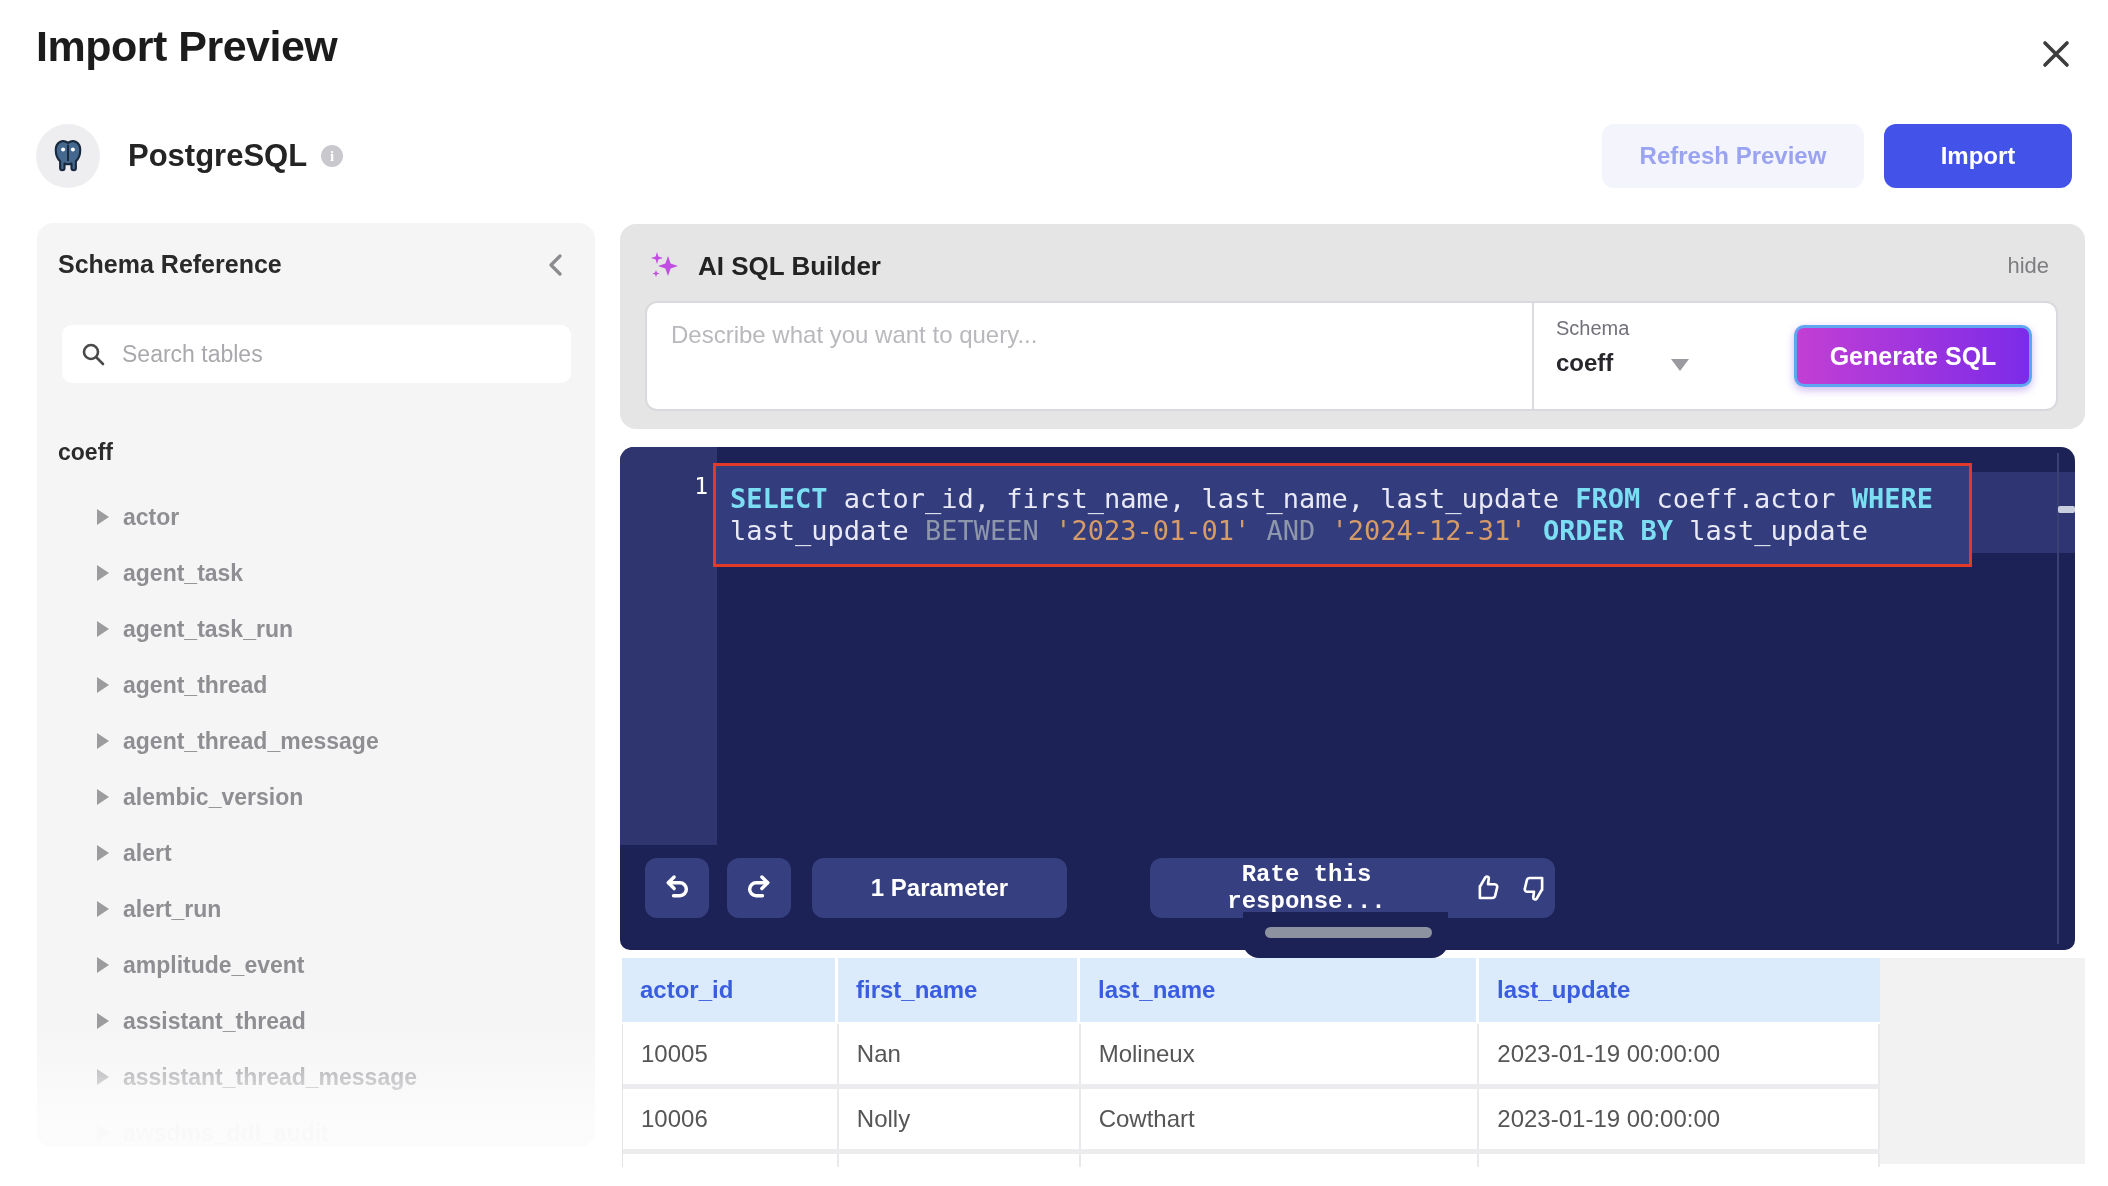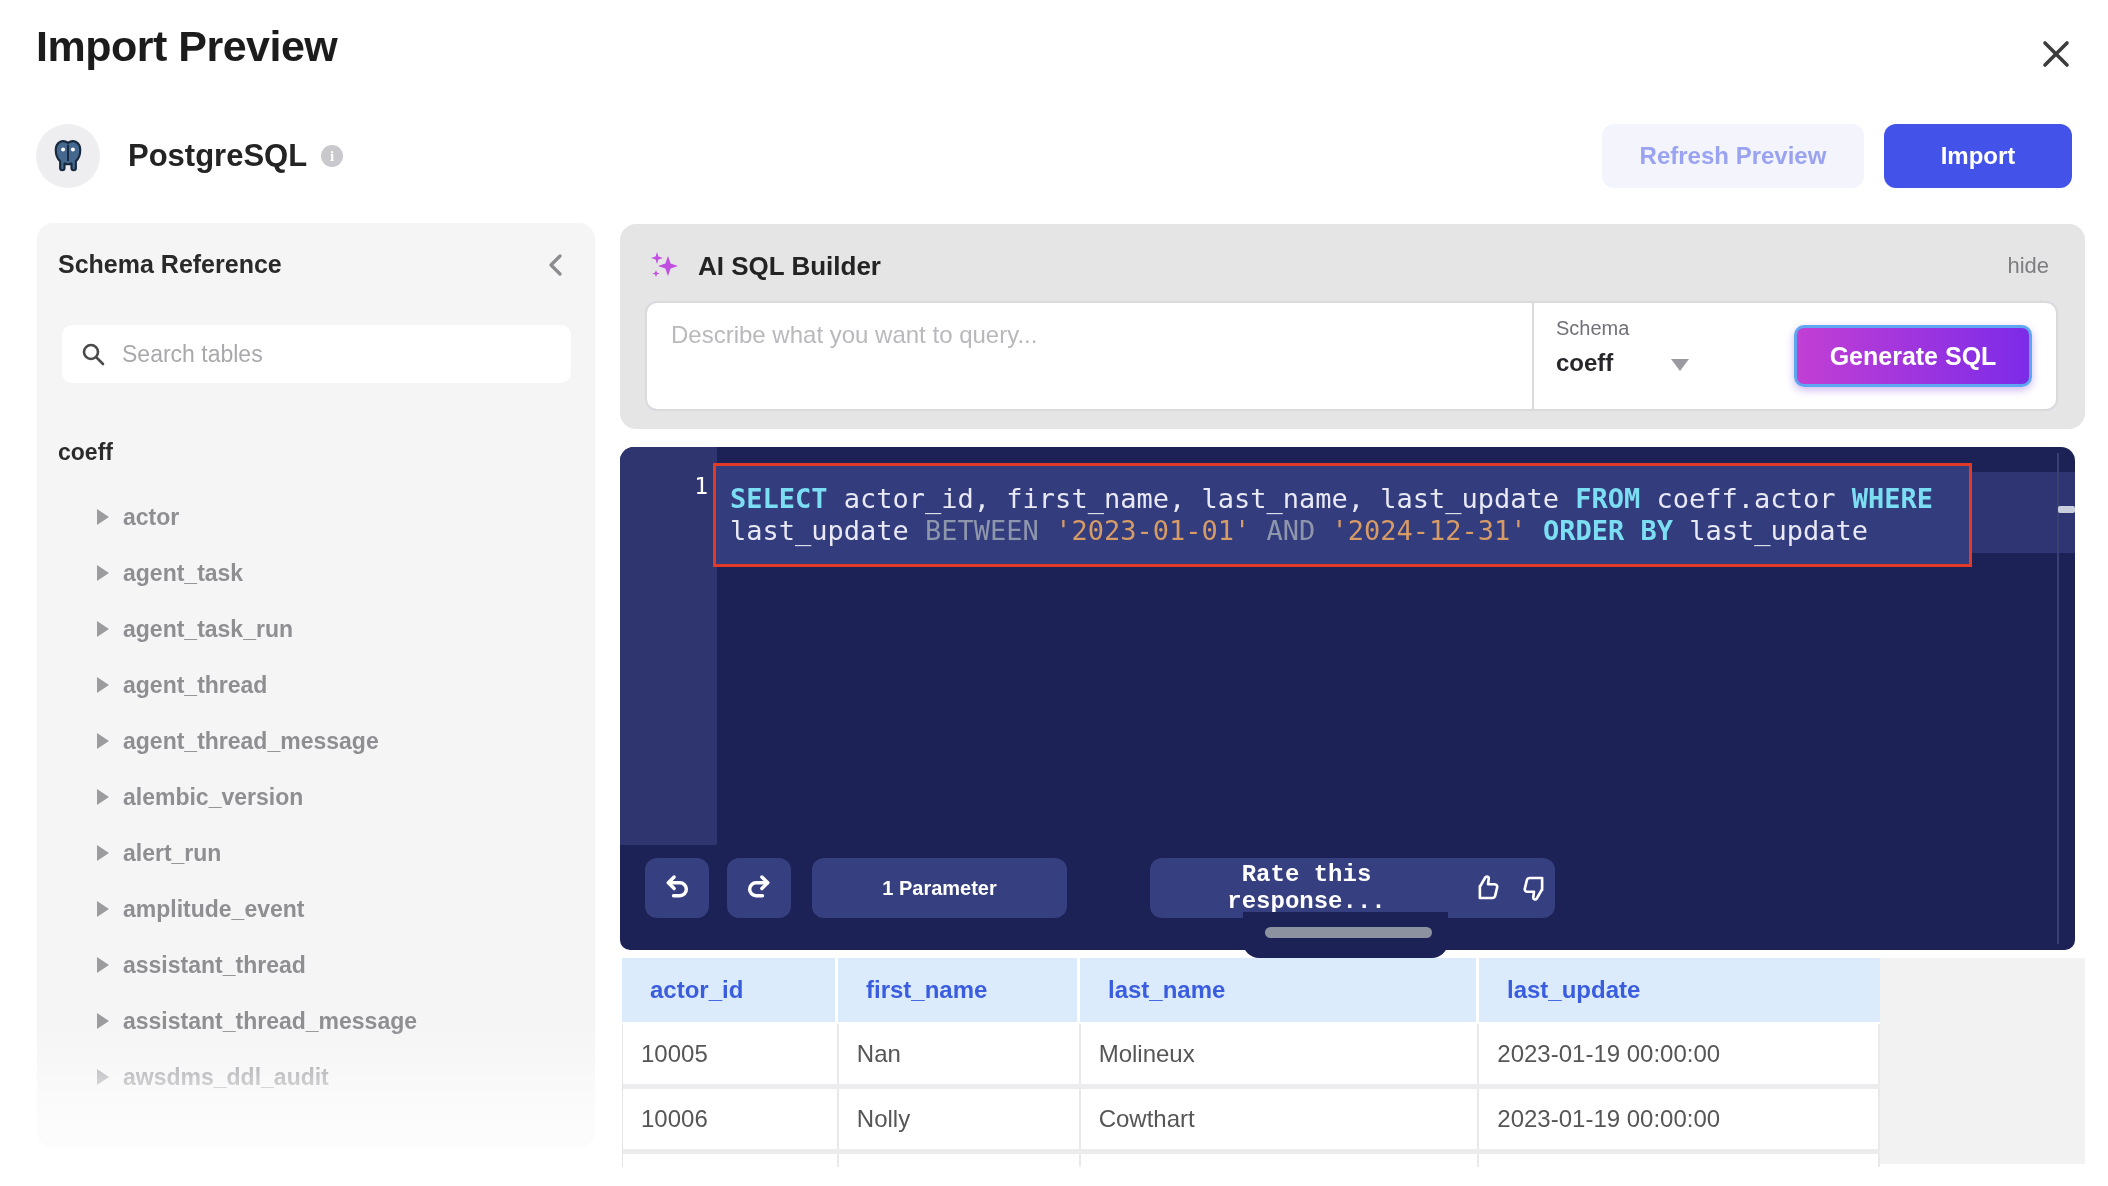"alert" li { html: none -> <li> <span></span> <span>alert</span> </li> }
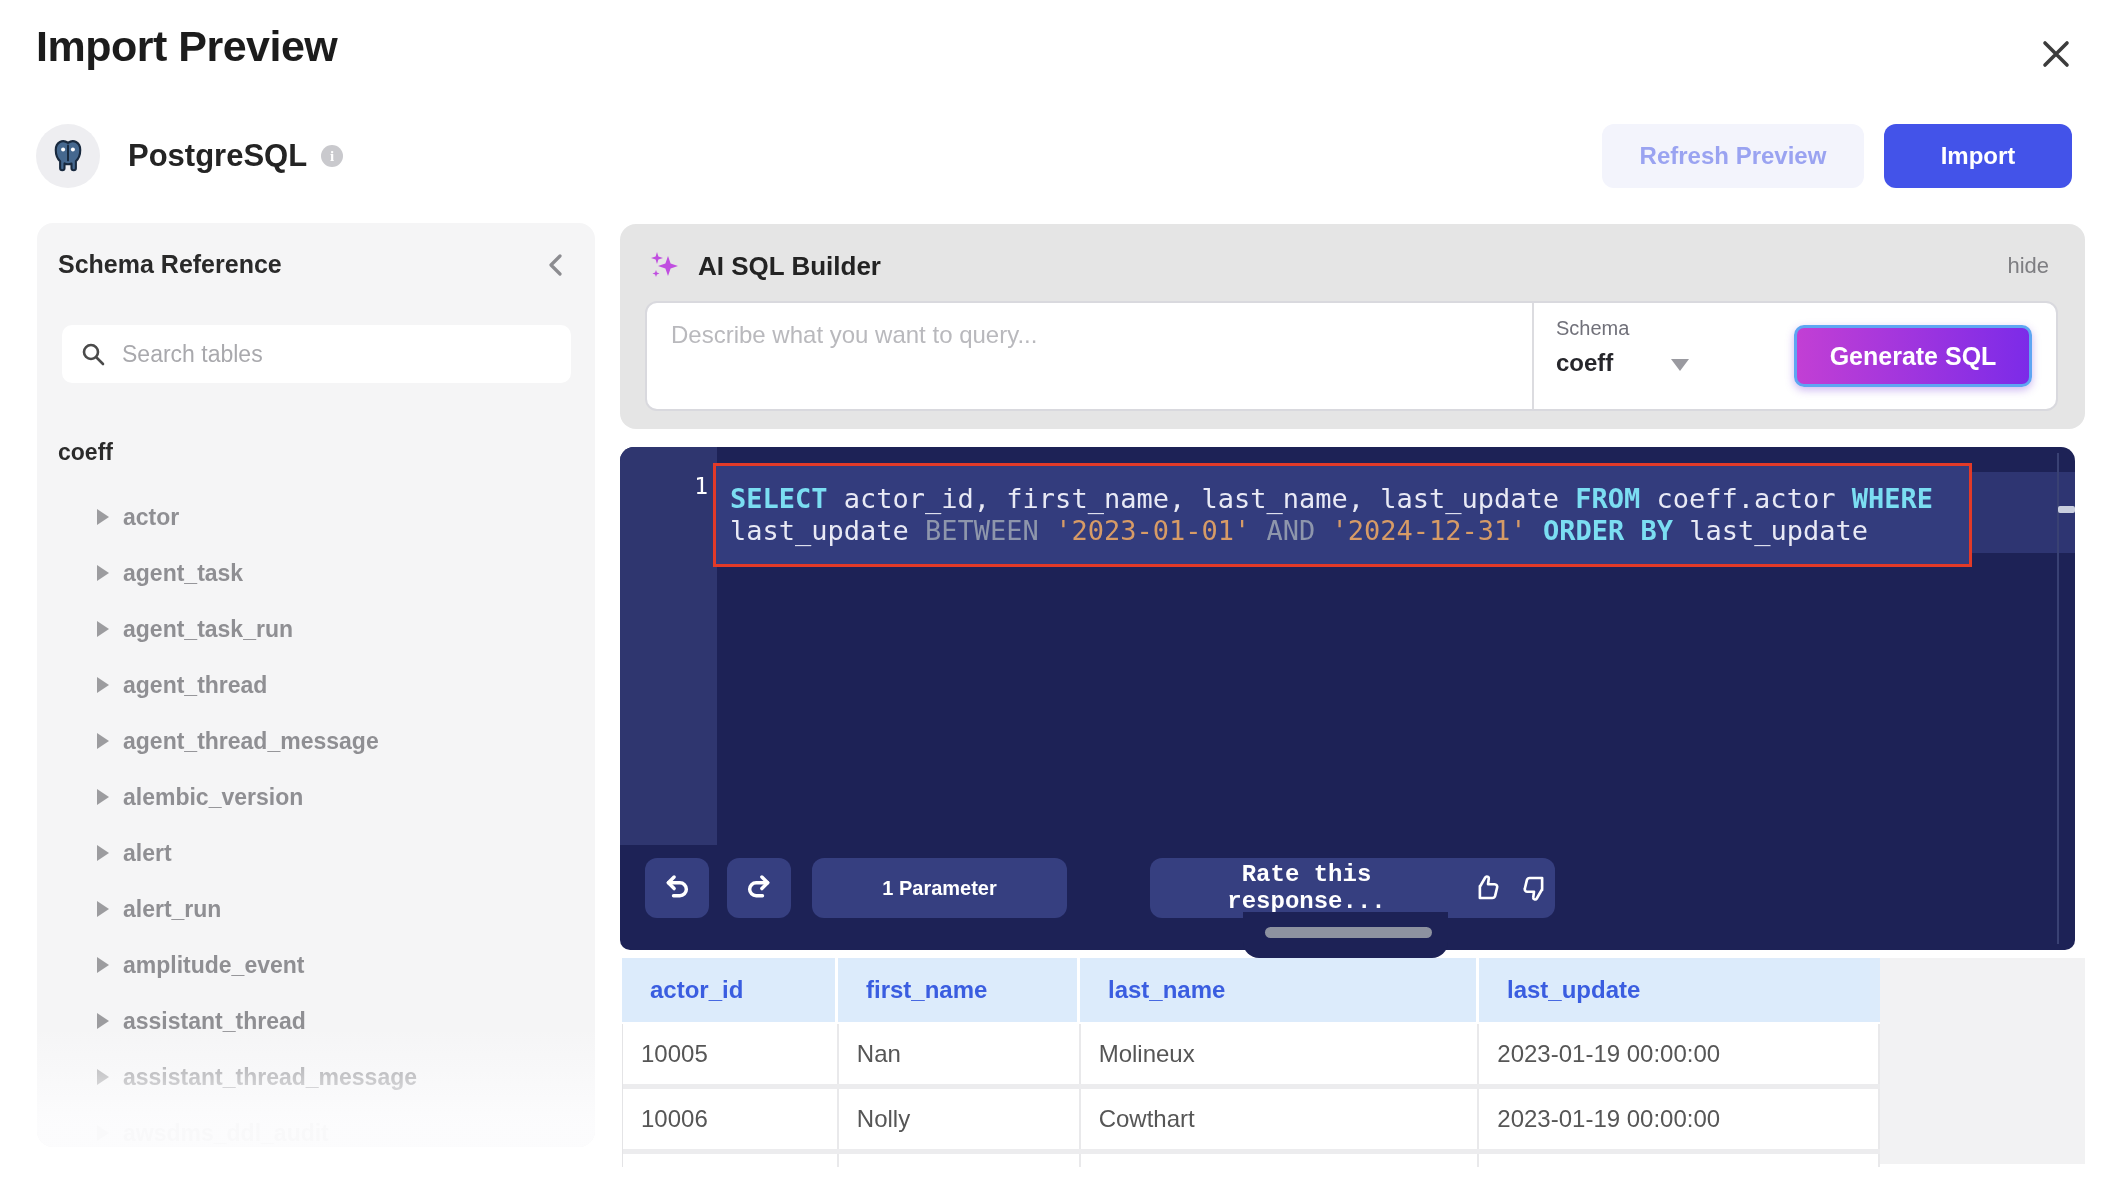"1 Parameter" .param-btn { font-size: 20px -> 24px }
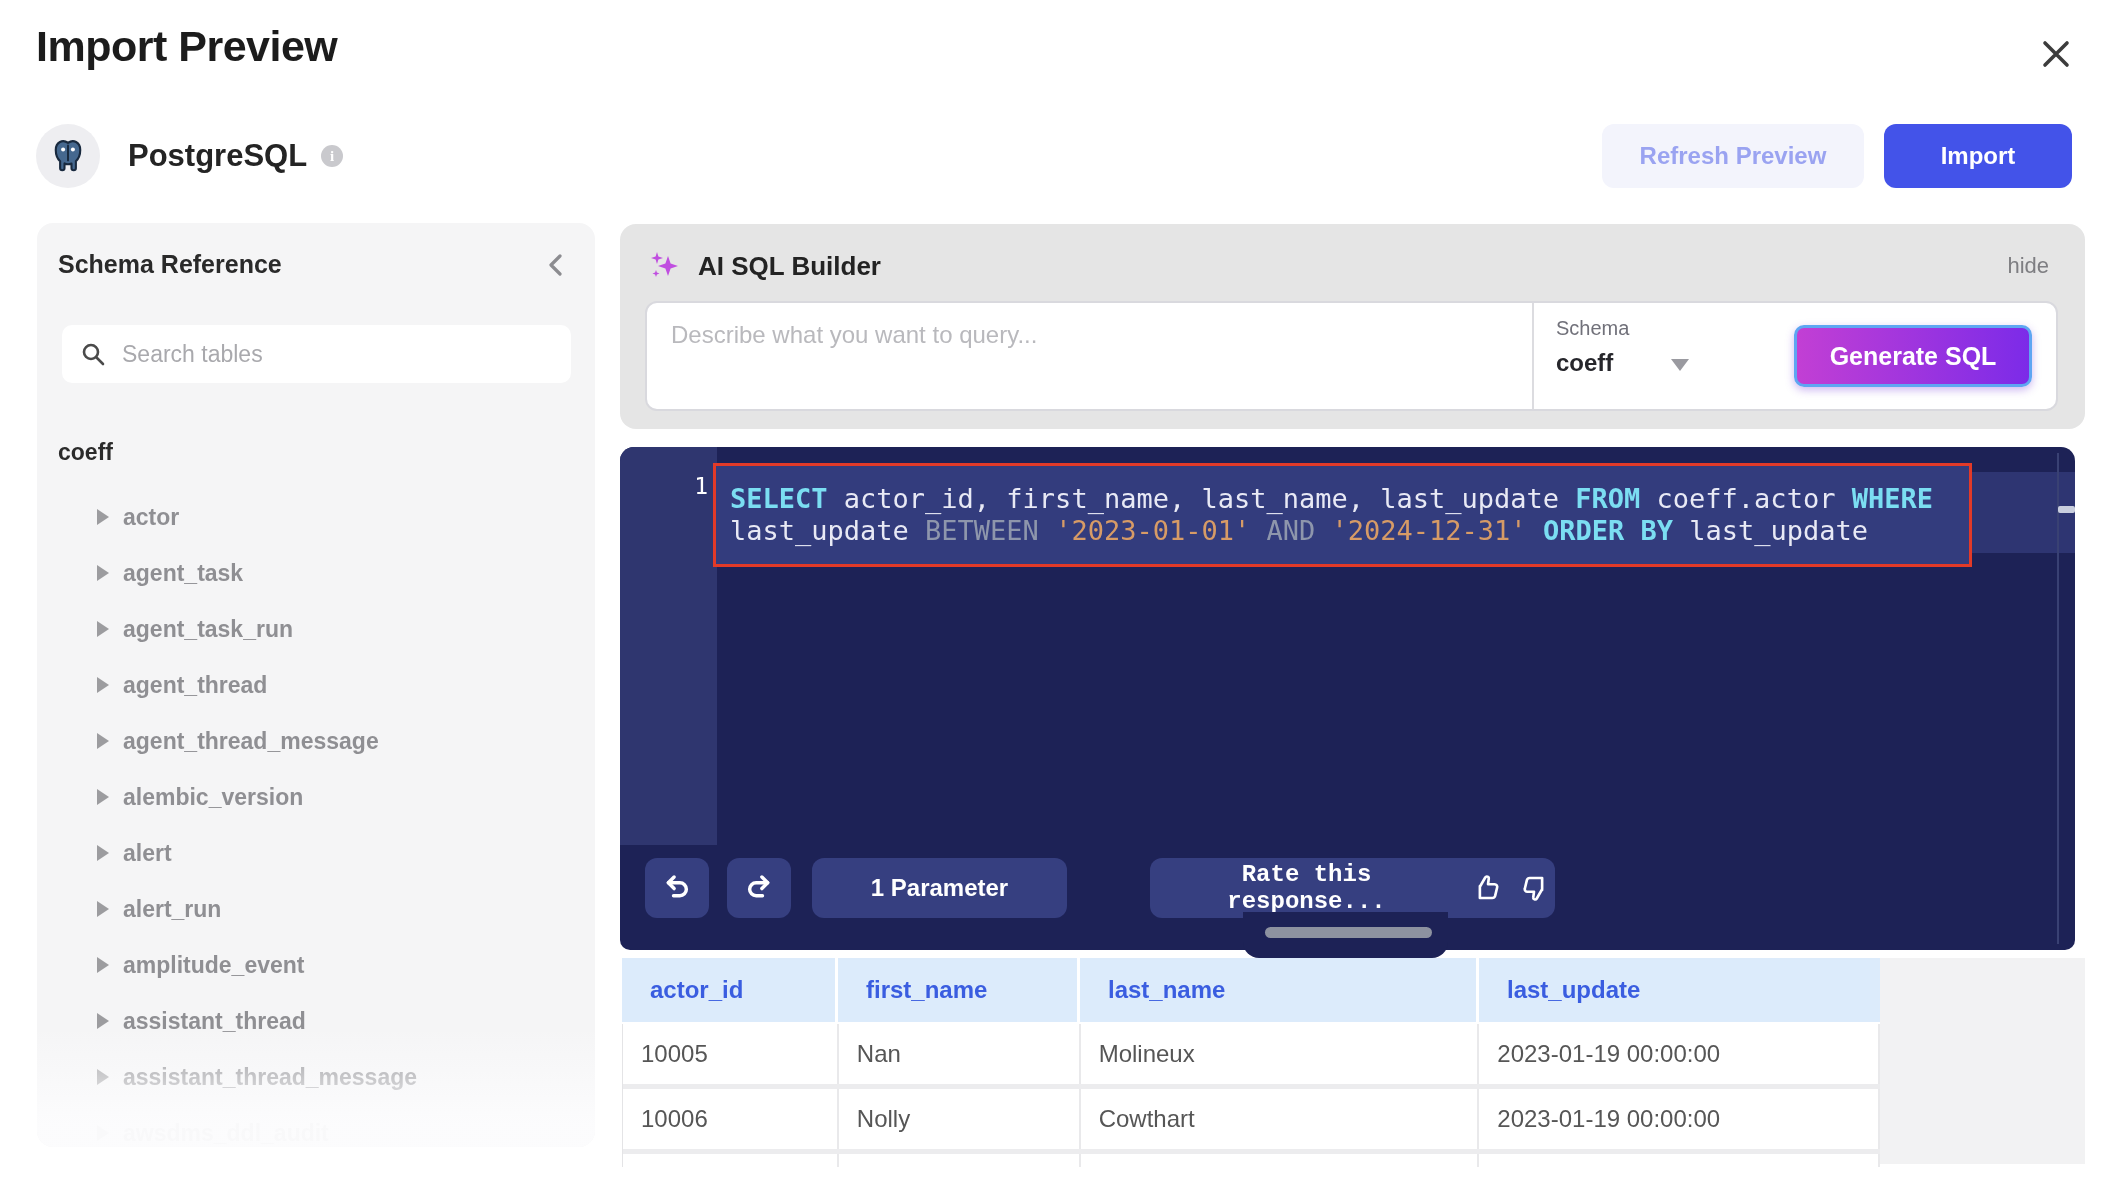"actor_id" .th { padding-left: 28px -> 18px }
